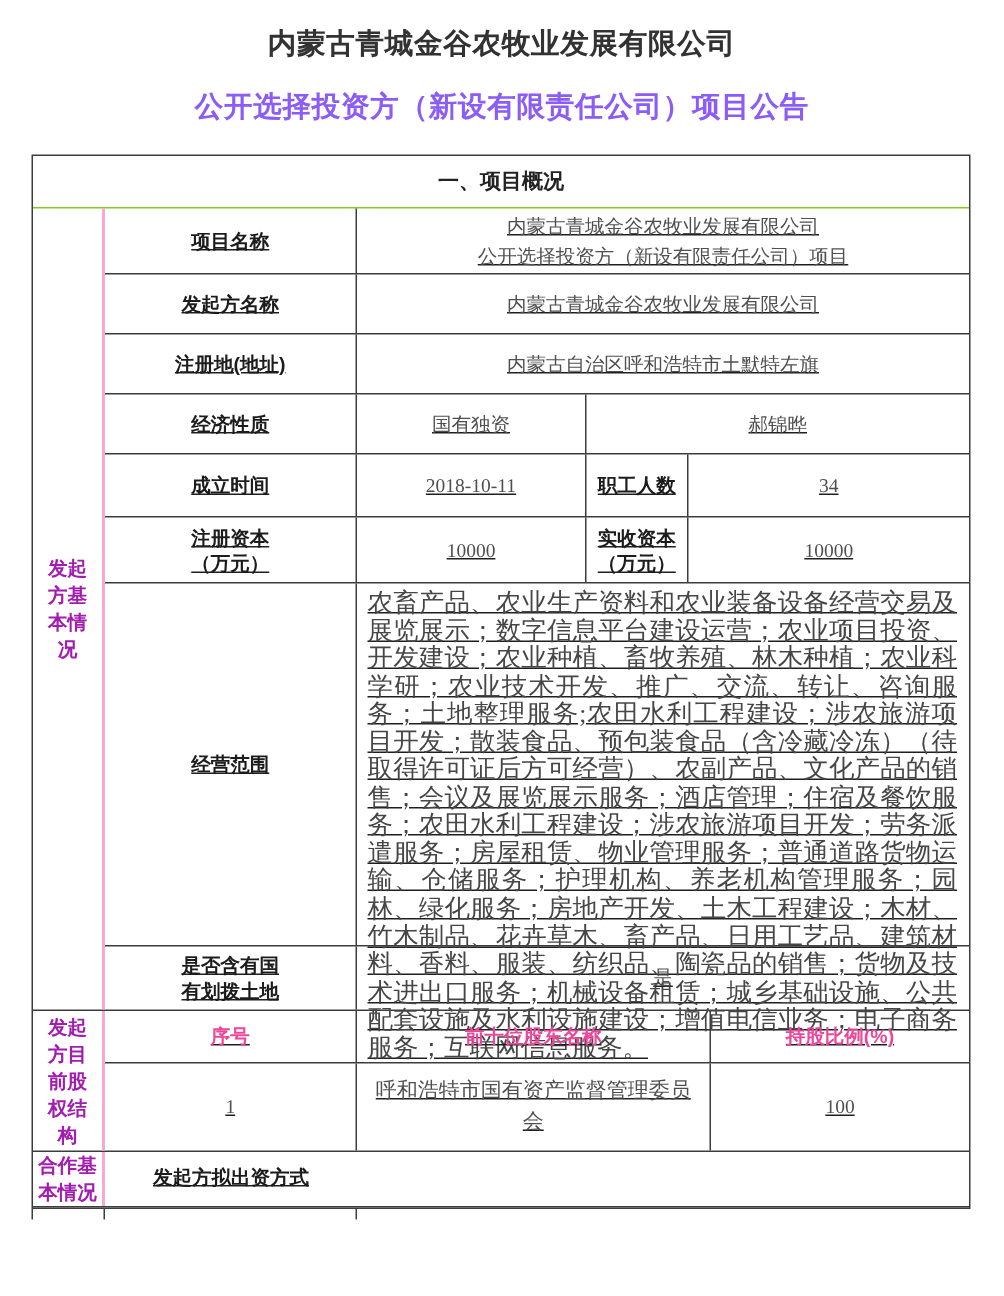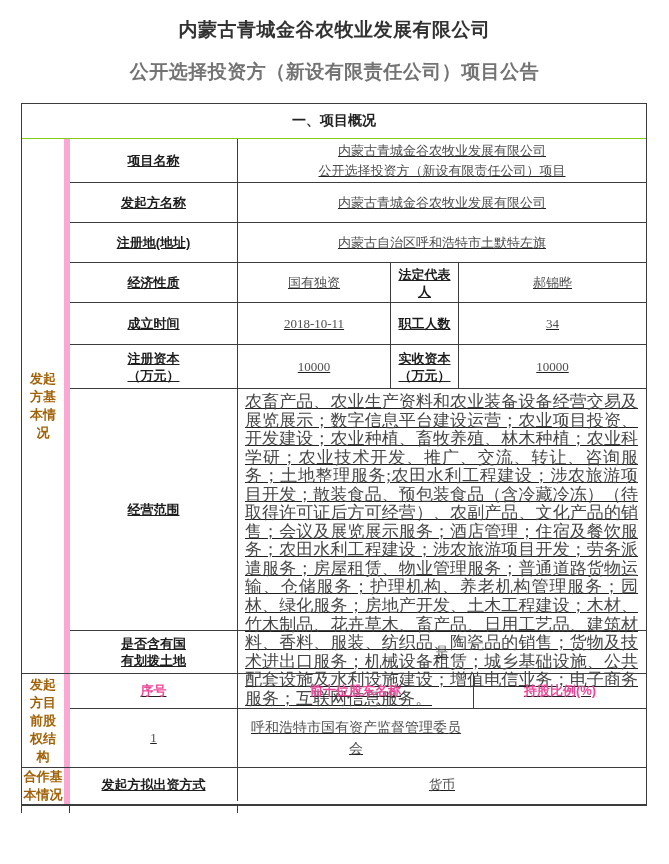"公开选择投资方（新设有限责任公司）项目公告" .doc-subtitle { color: #737373 -> #8b5cf6 }
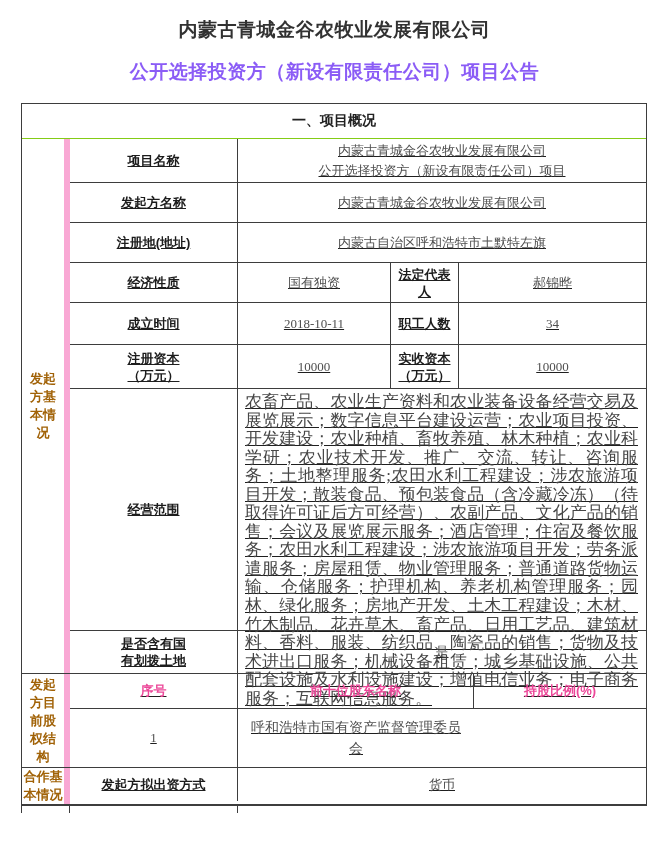"法定代表" div.cell { html: <div>法定代表 人</div> -> none }
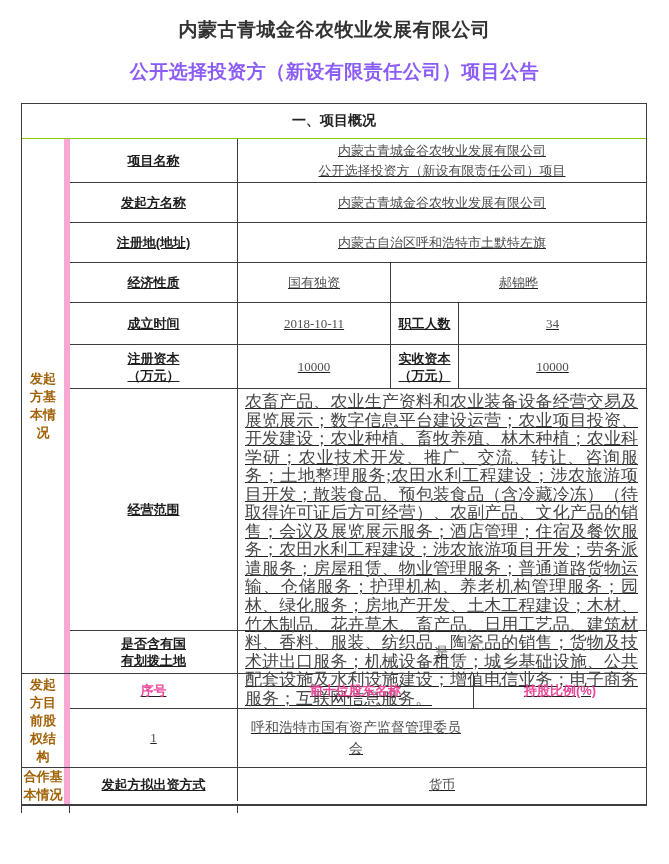"发起" .vlabel { border-right: 6px solid #f9a8d4 -> 2px solid #f9a8d4; color: #a16207 -> #a21caf }
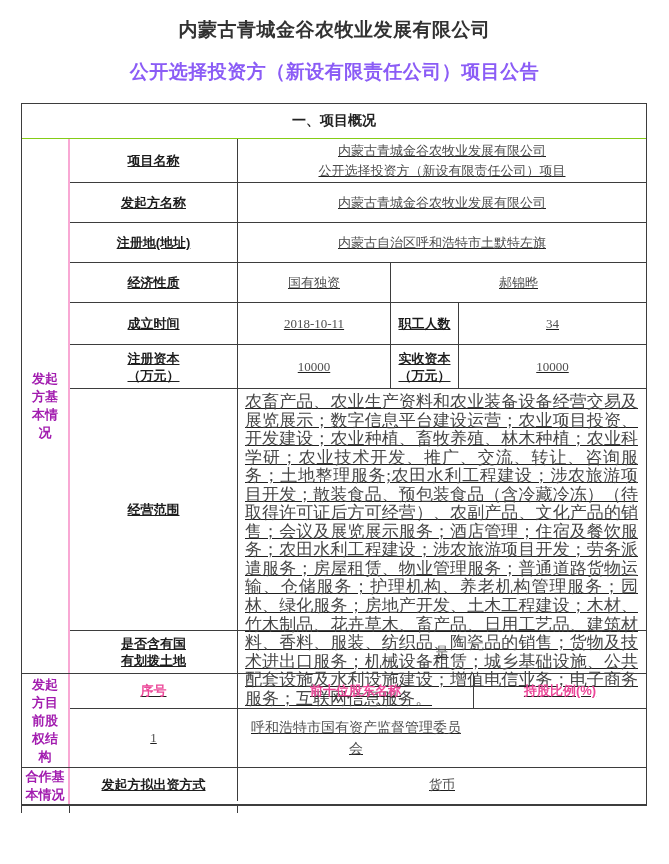"100" div.cell { html: none -> <div>100</div> }
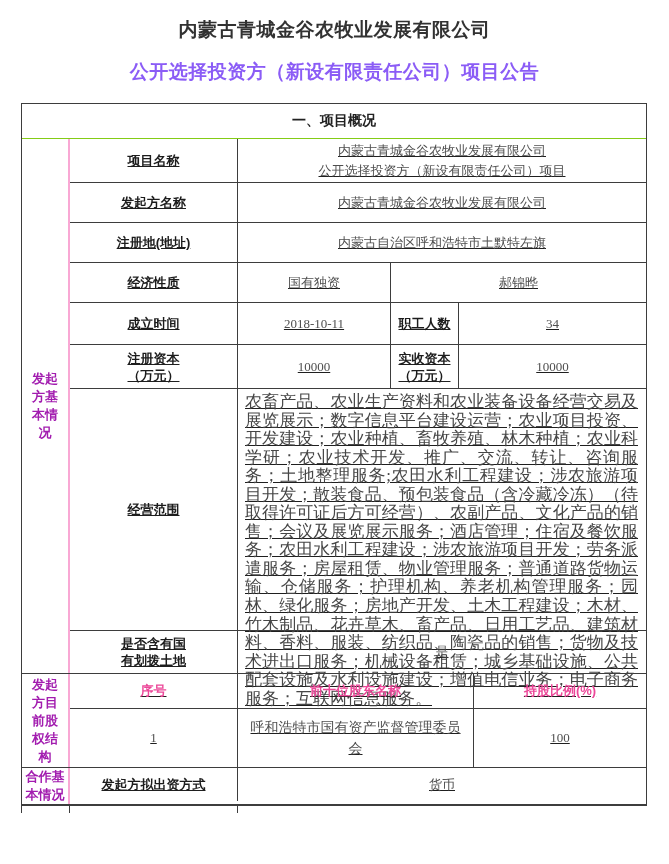"货币" div.cell { html: <div>货币</div> -> none }
